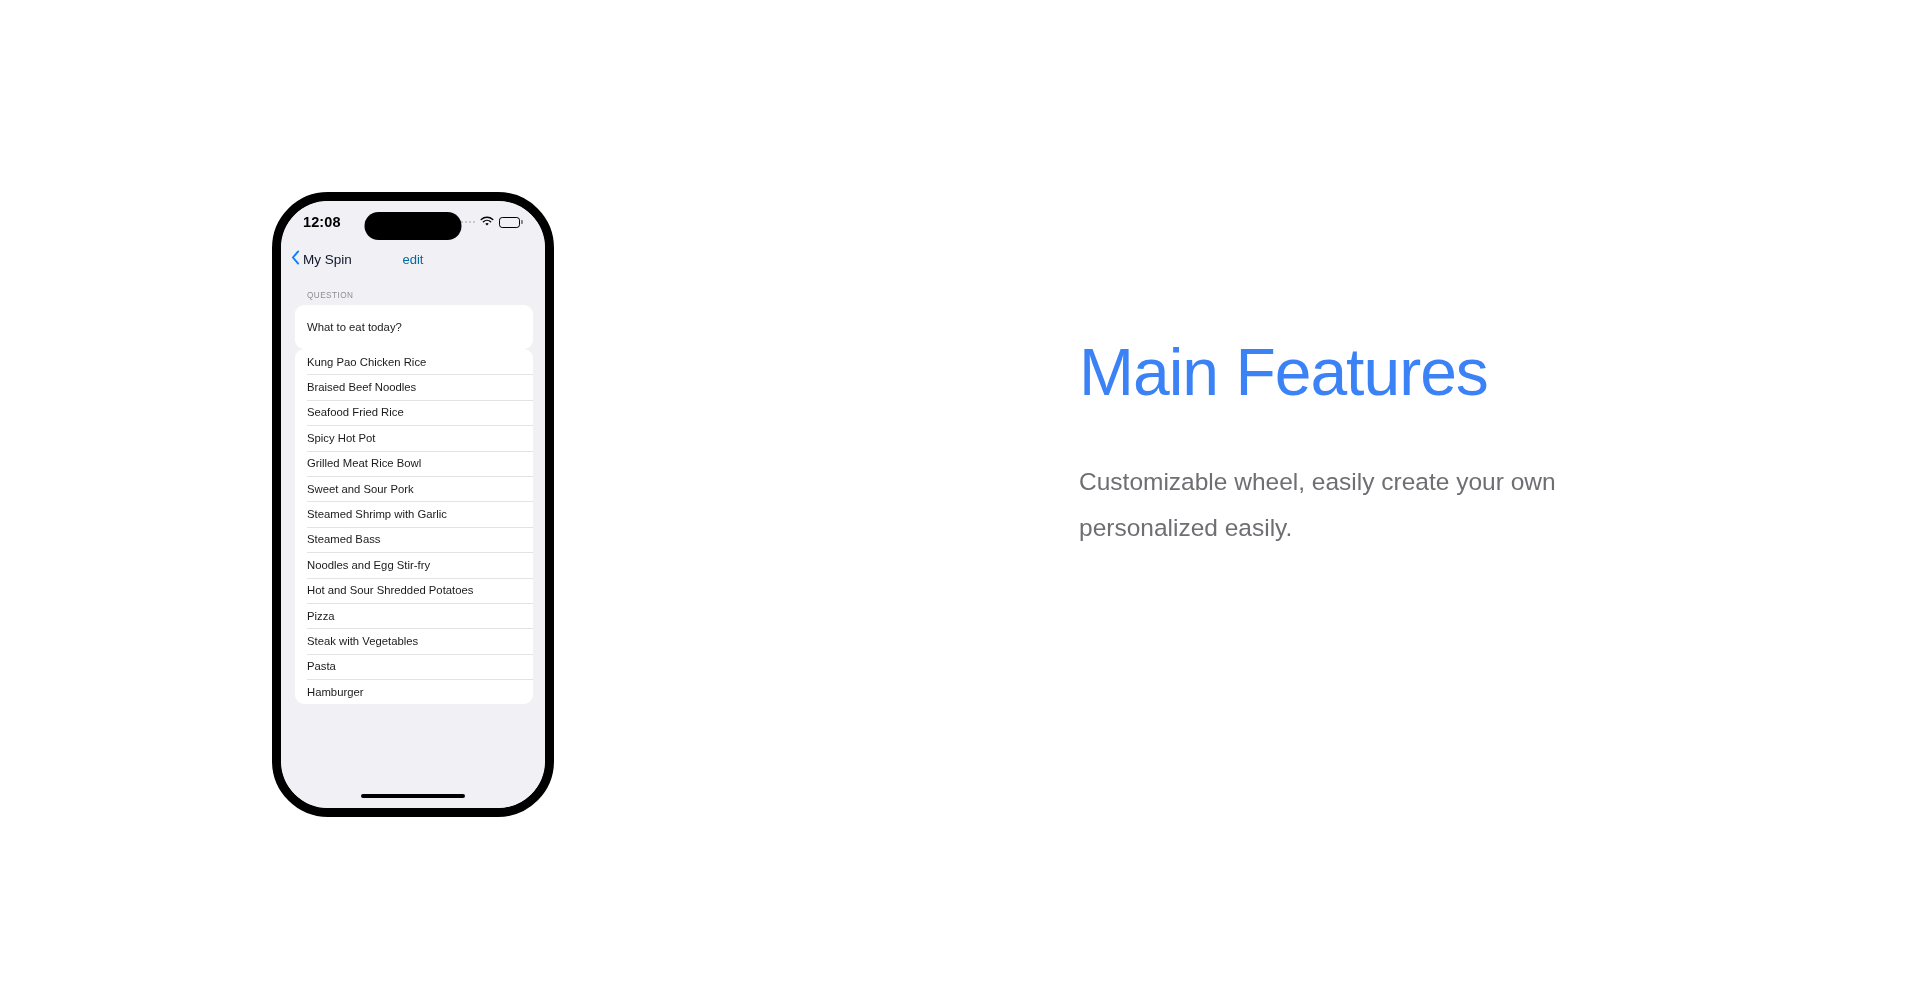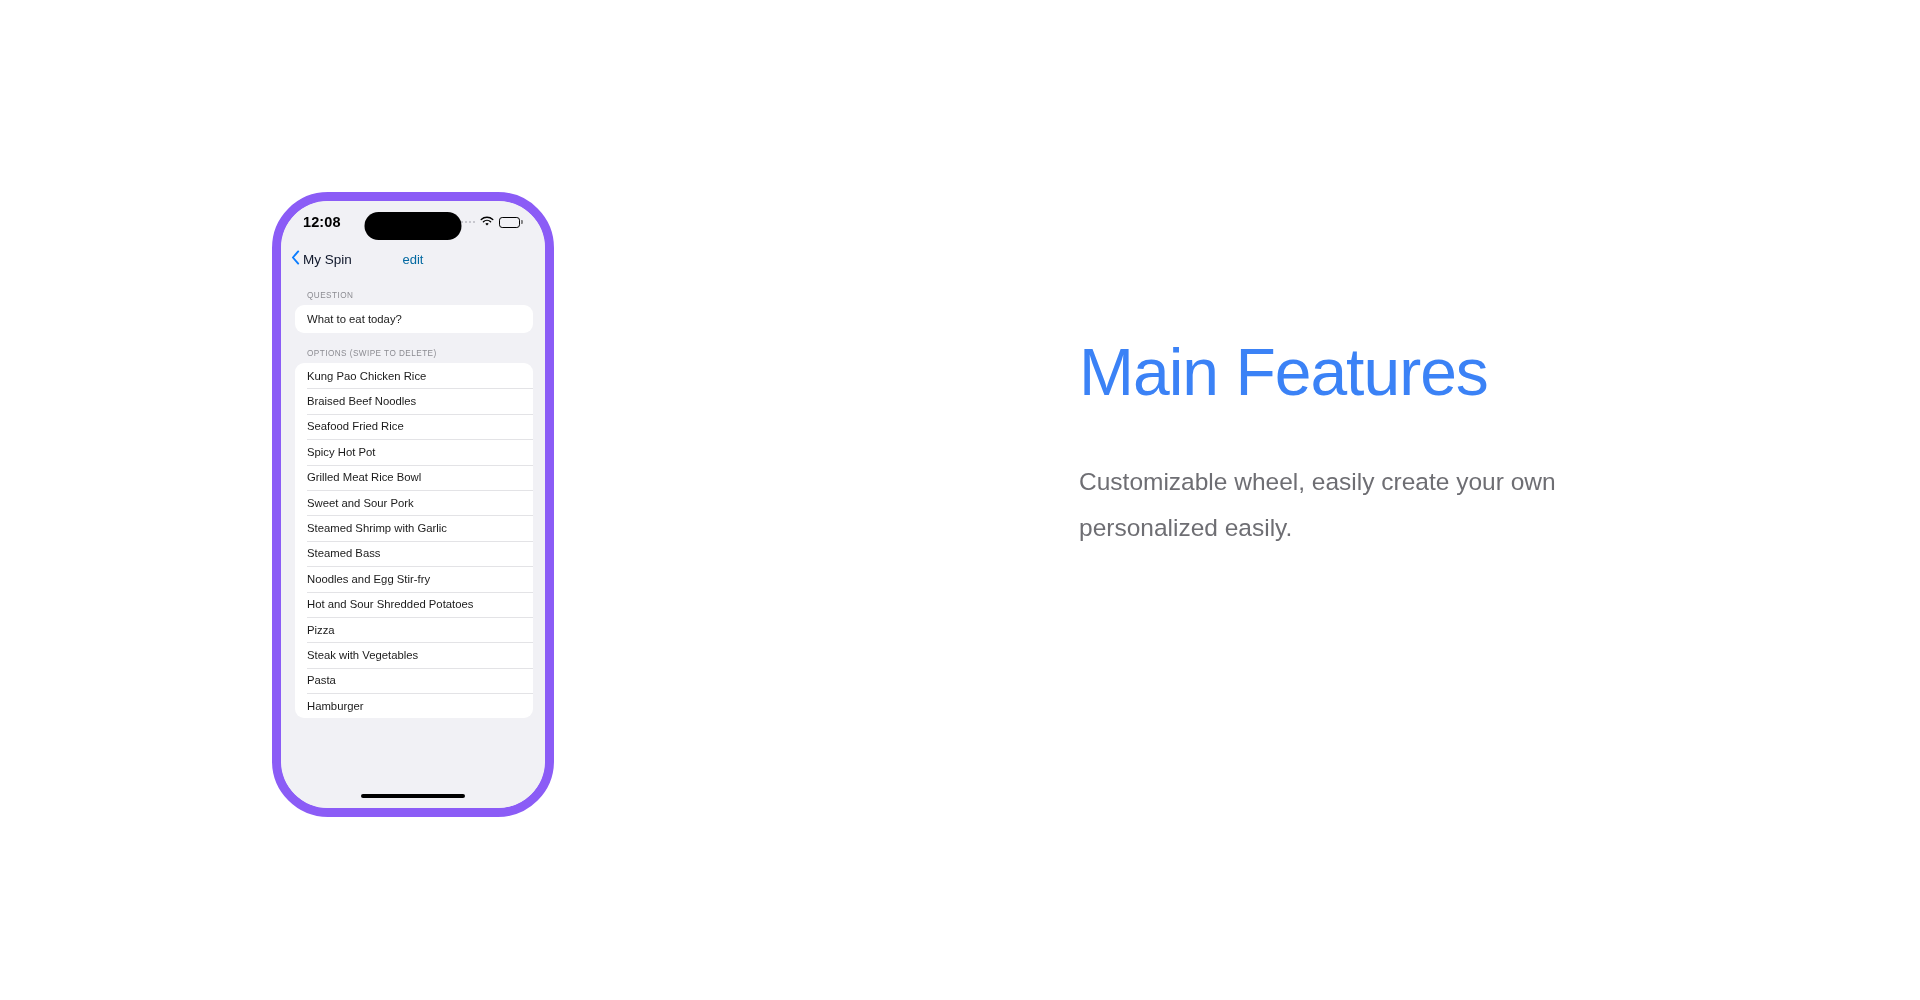"12:08" .phone-frame { border: 9px solid #8b5cf6 -> 9px solid #000000 }
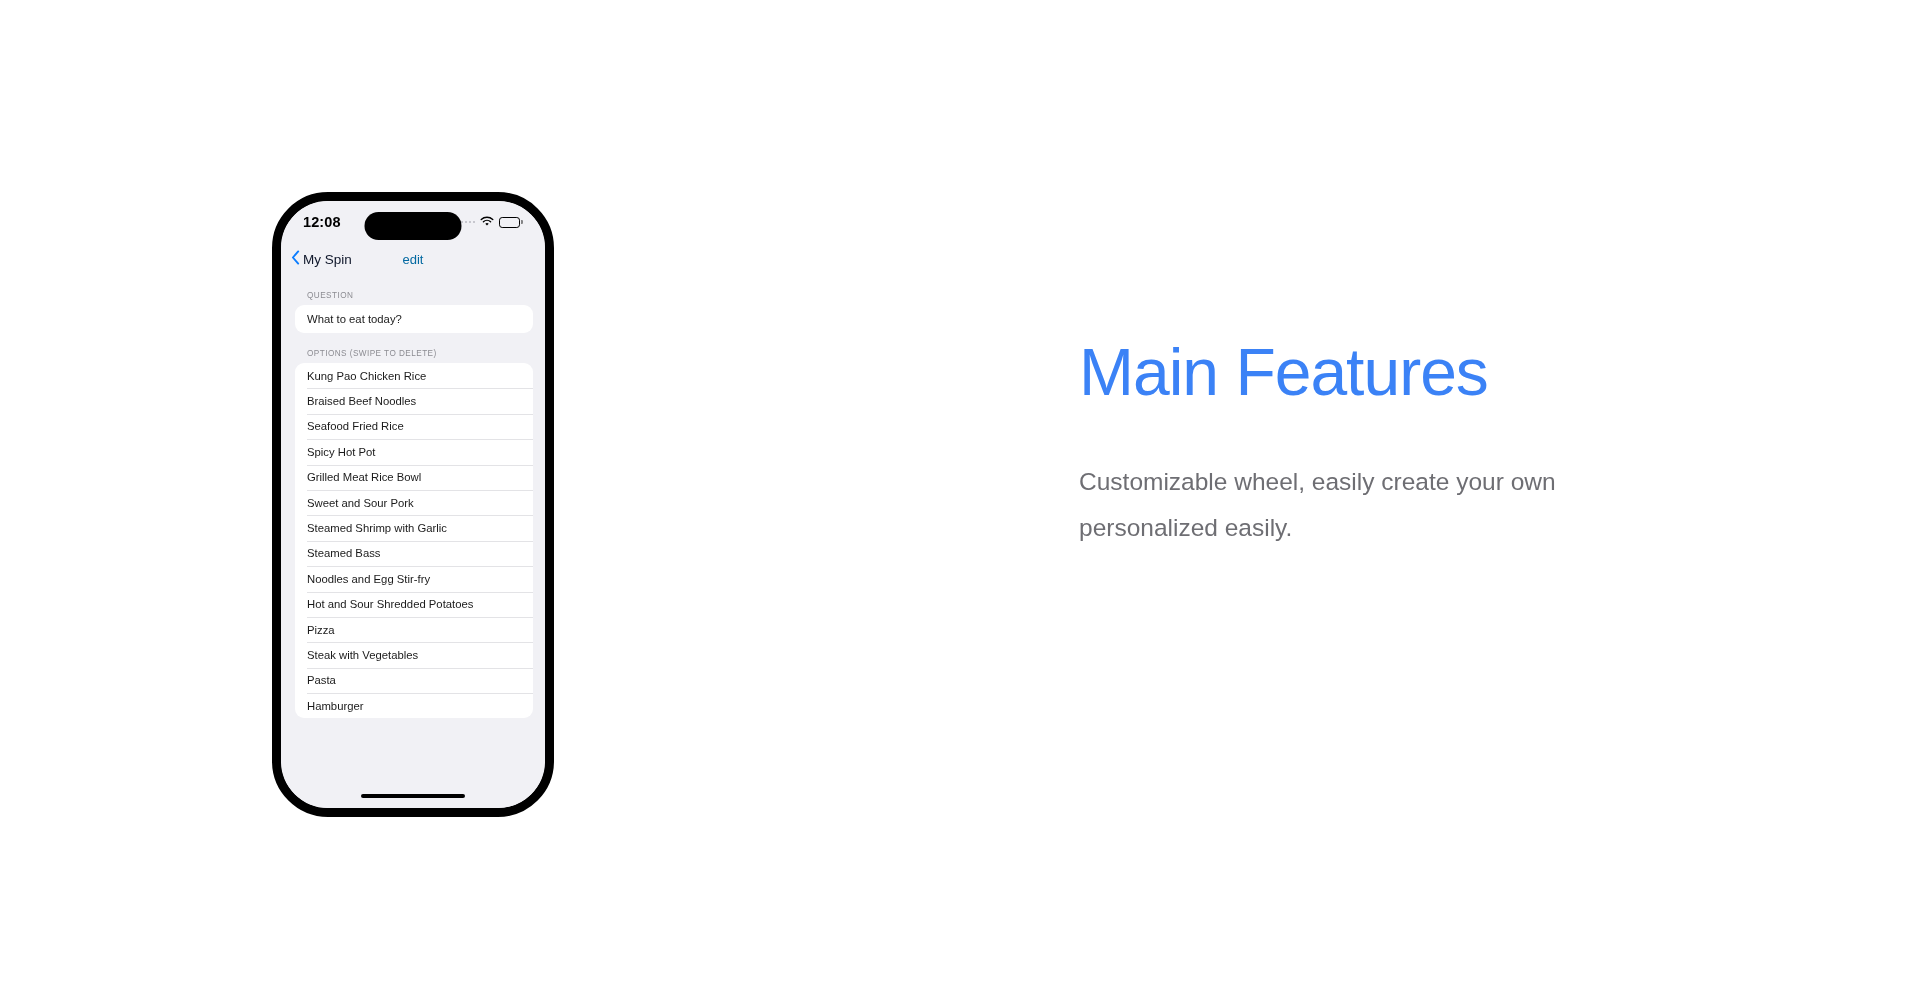"What to eat today?" .question-card .card-row { height: 28px -> 44px }
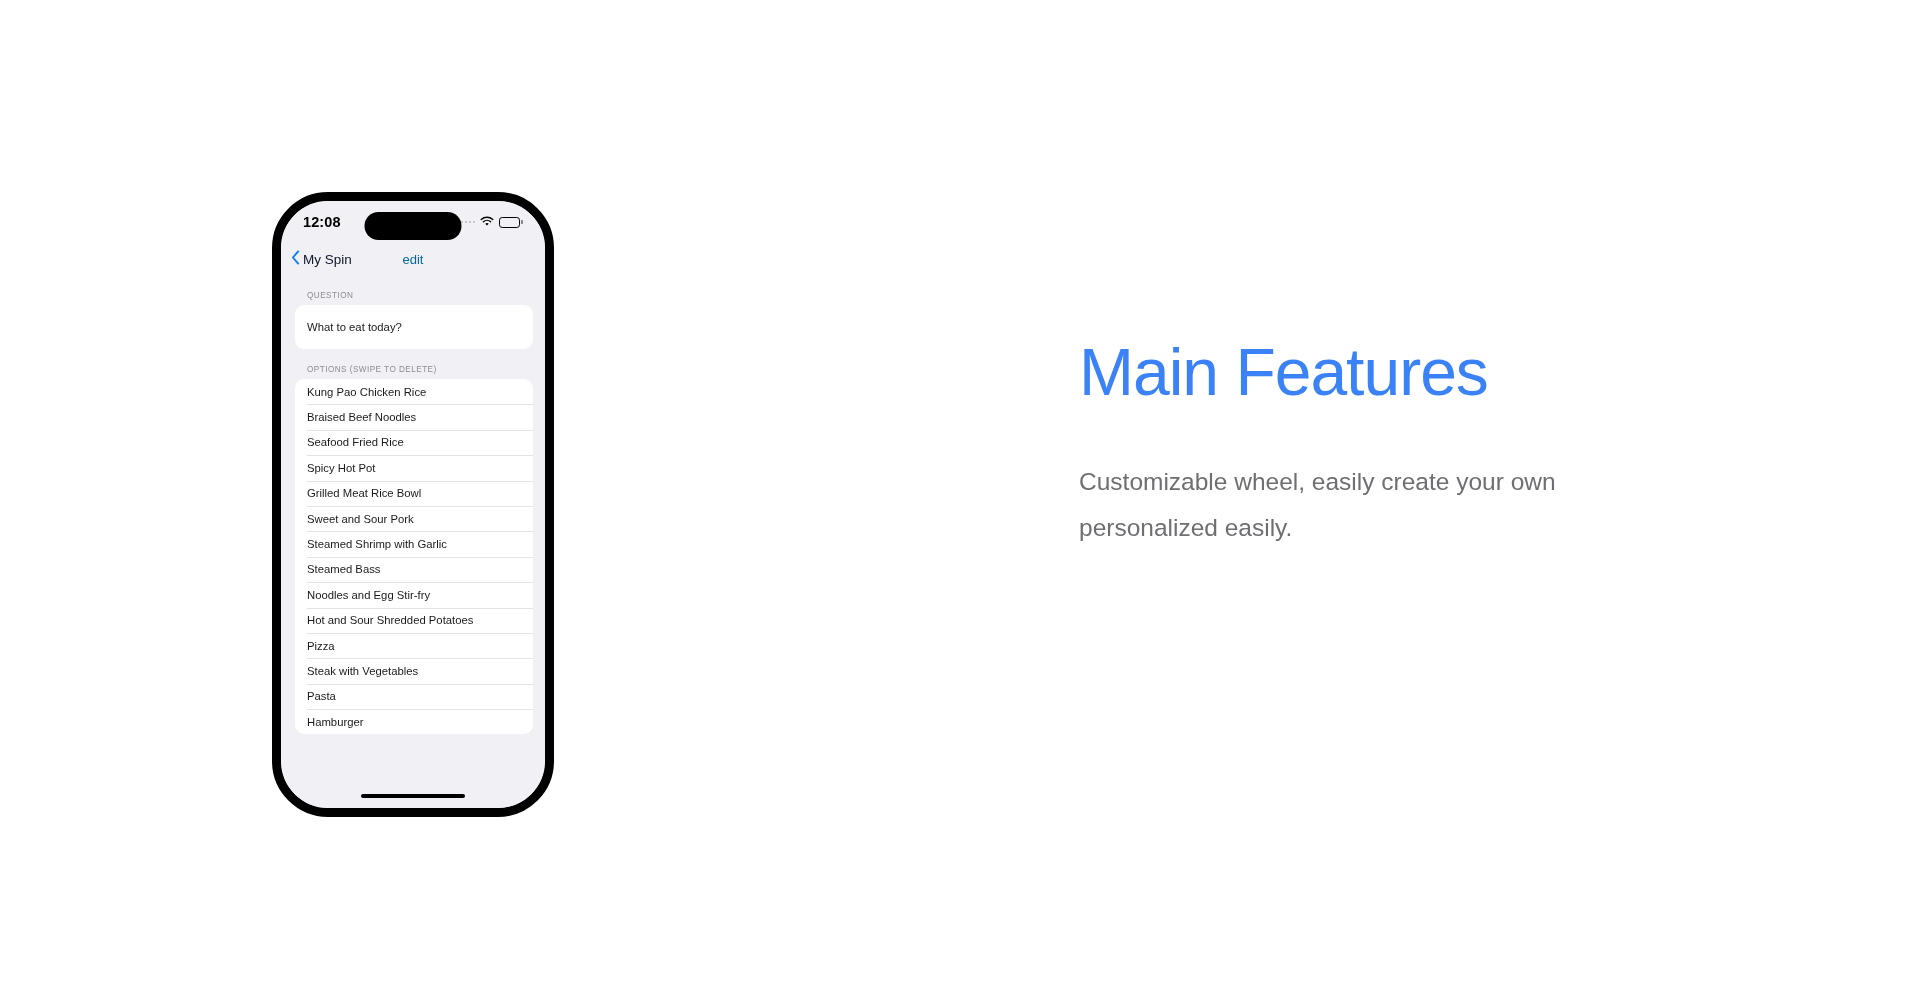"OPTIONS (SWIPE TO DELETE)" div.sec-label { html: <div>OPTIONS (SWIPE TO DELETE)</div> -> none }
